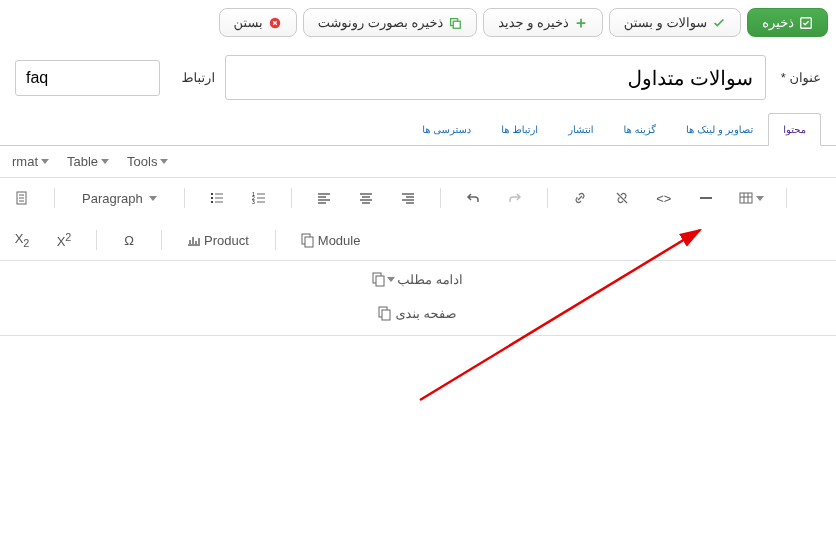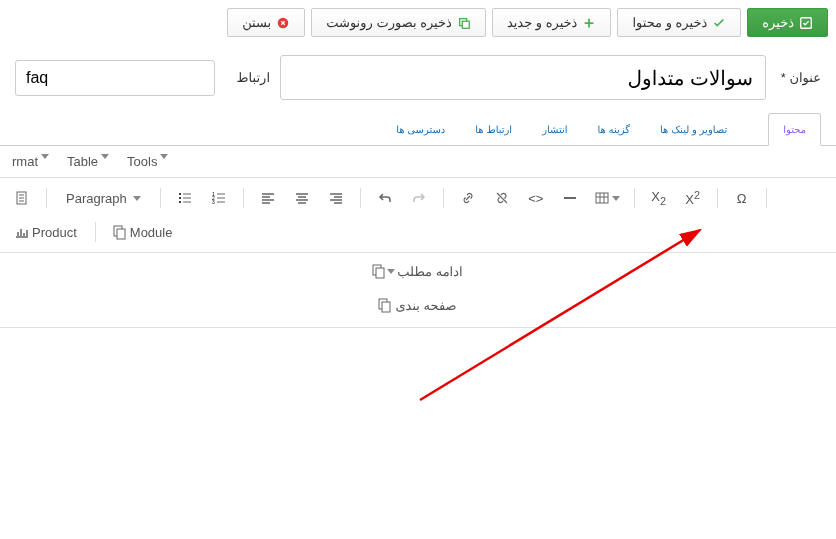"بستن" .btn { border-radius: 2px -> 8px }
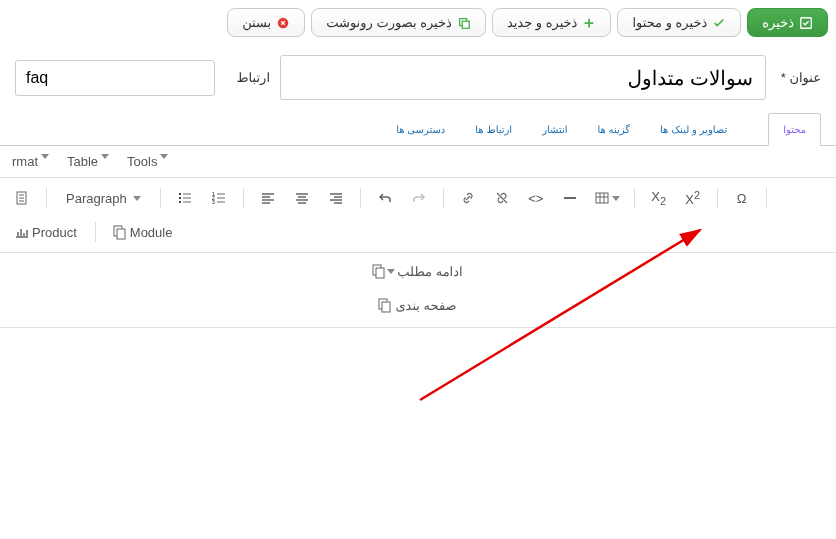"ذخیره و محتوا" span { text: ذخیره و محتوا -> سوالات و بستن }
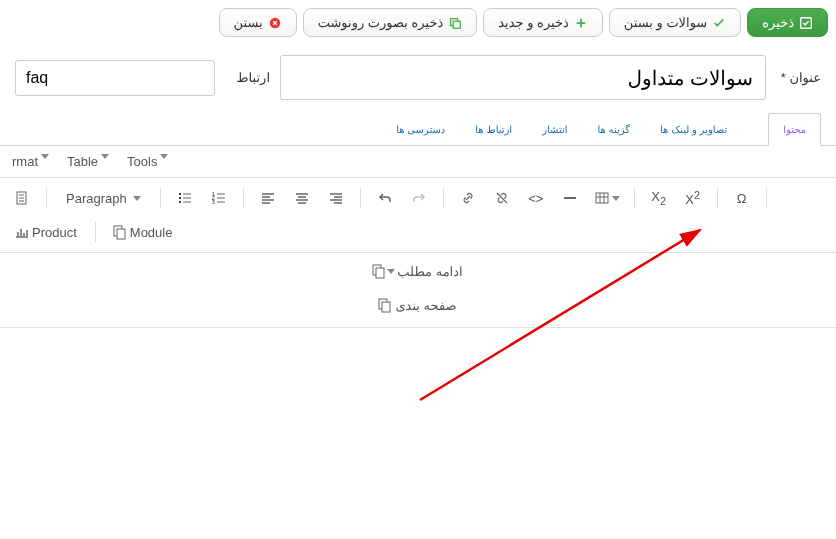"faq" .form-input-small { width: 200px -> 145px }
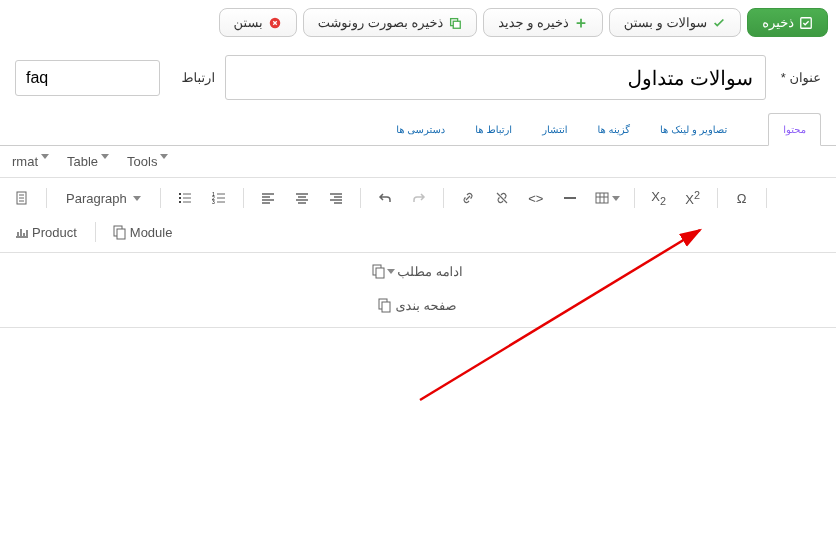"محتوا" .tab.active { color: #8b5cf6 -> #4c1d95; margin-left: 26px -> none }
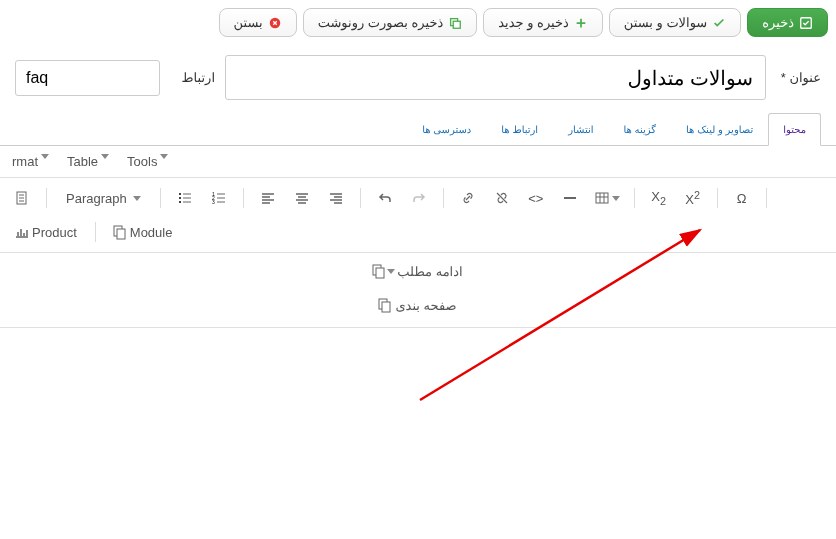"rmat" .menu-item { align-items: none -> center }
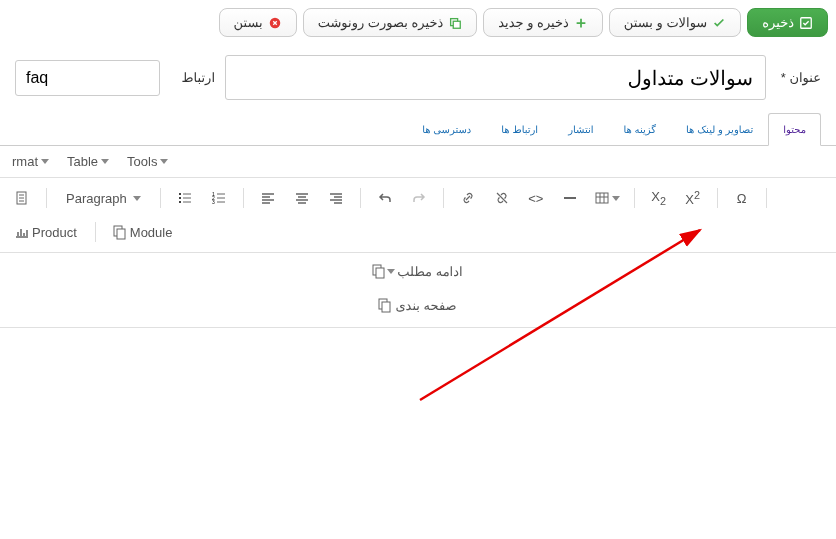"Paragraph" .tbar { gap: 6px -> 14px }
